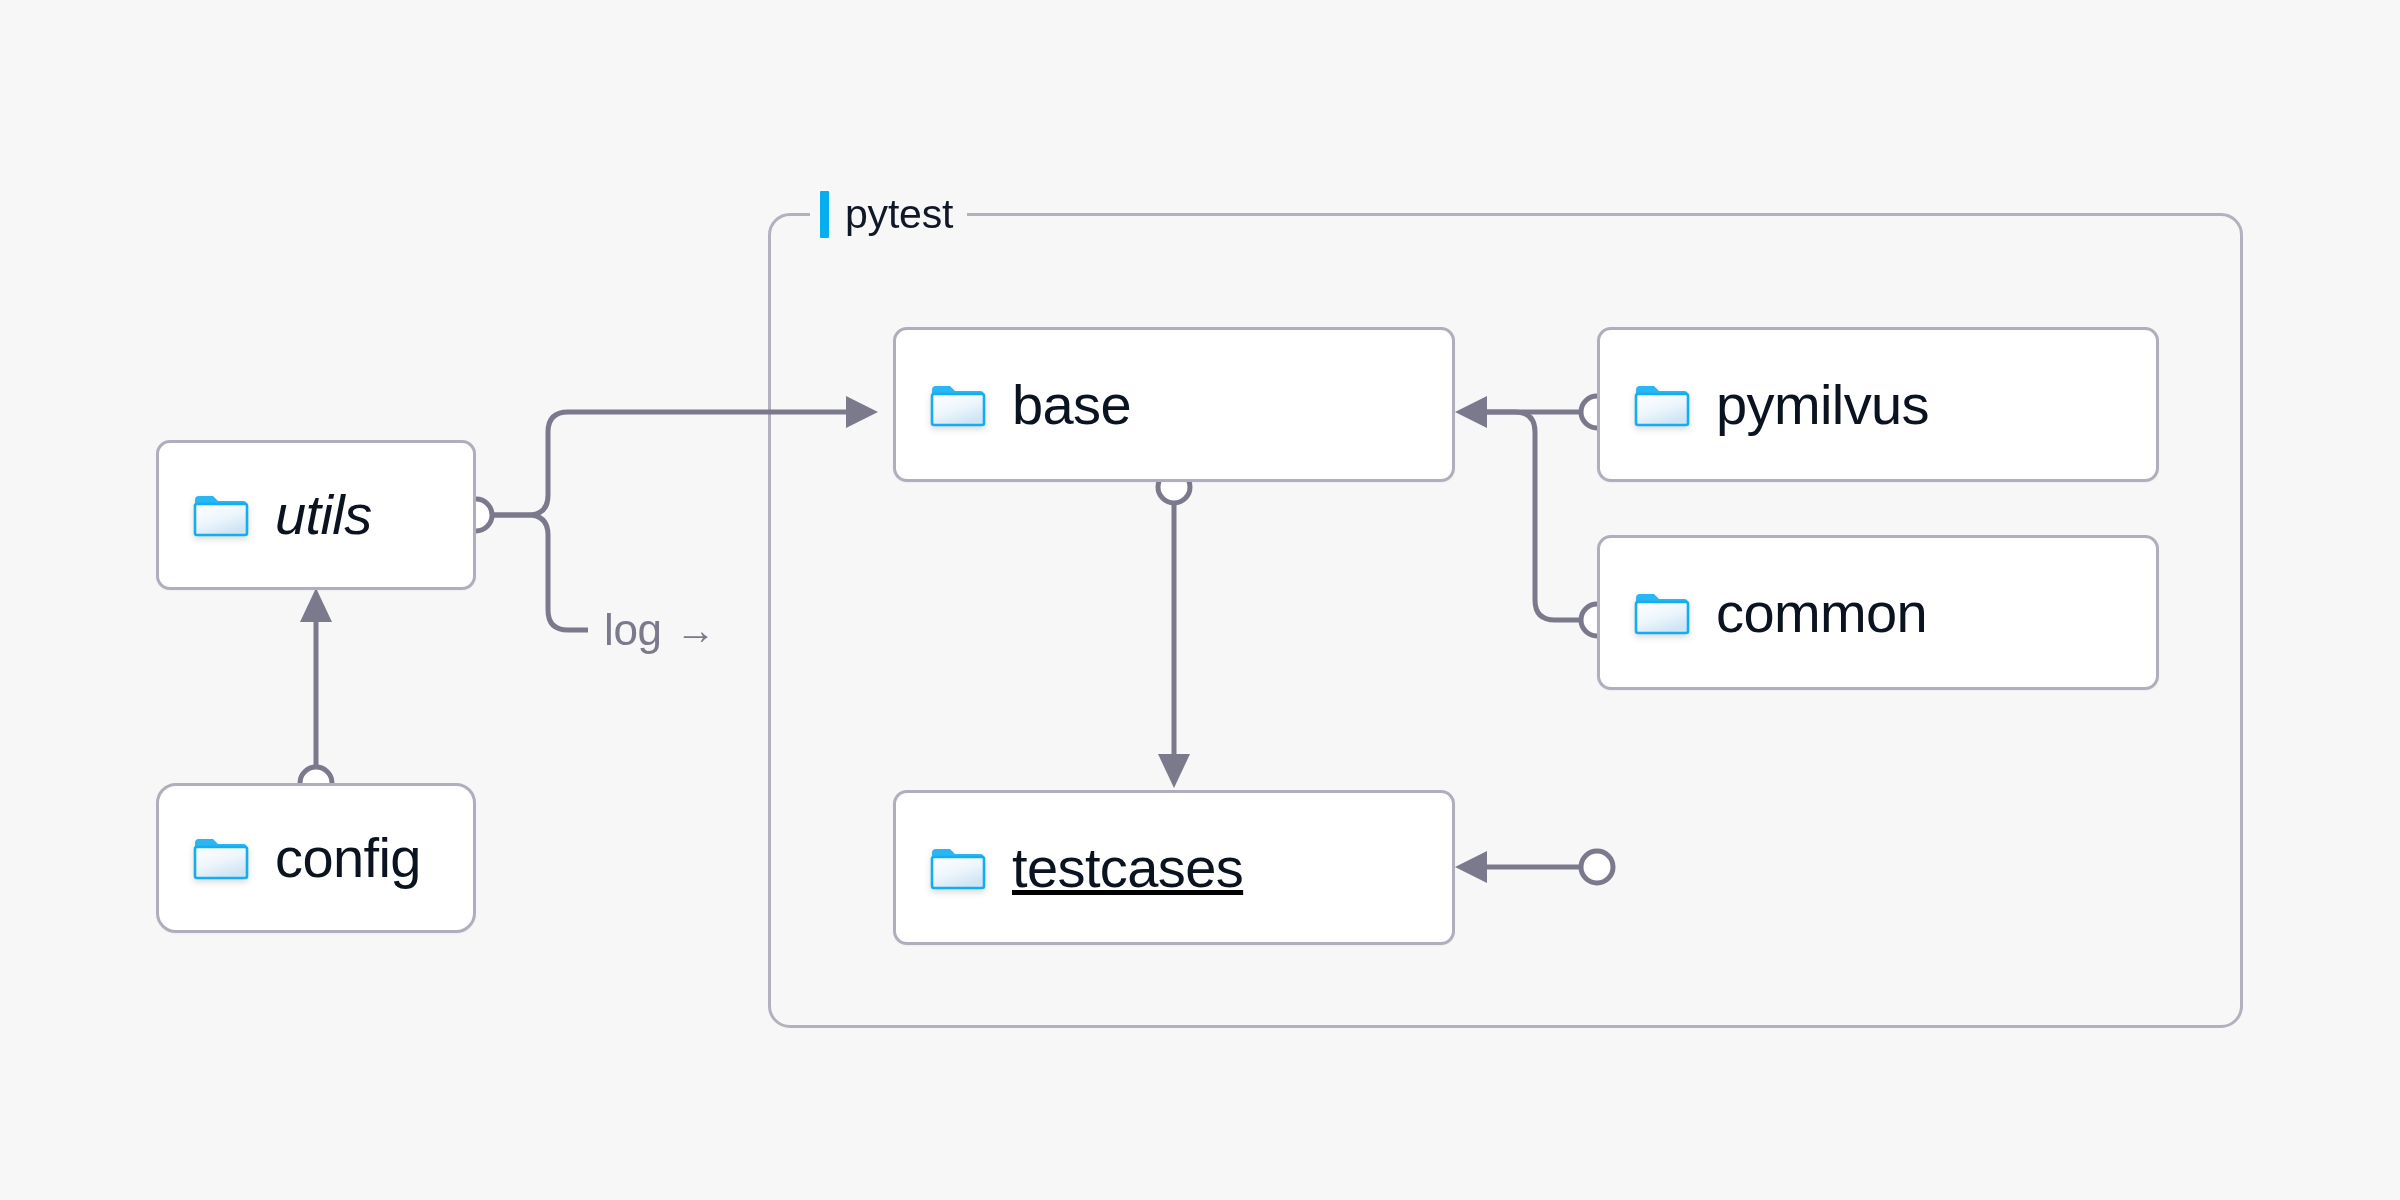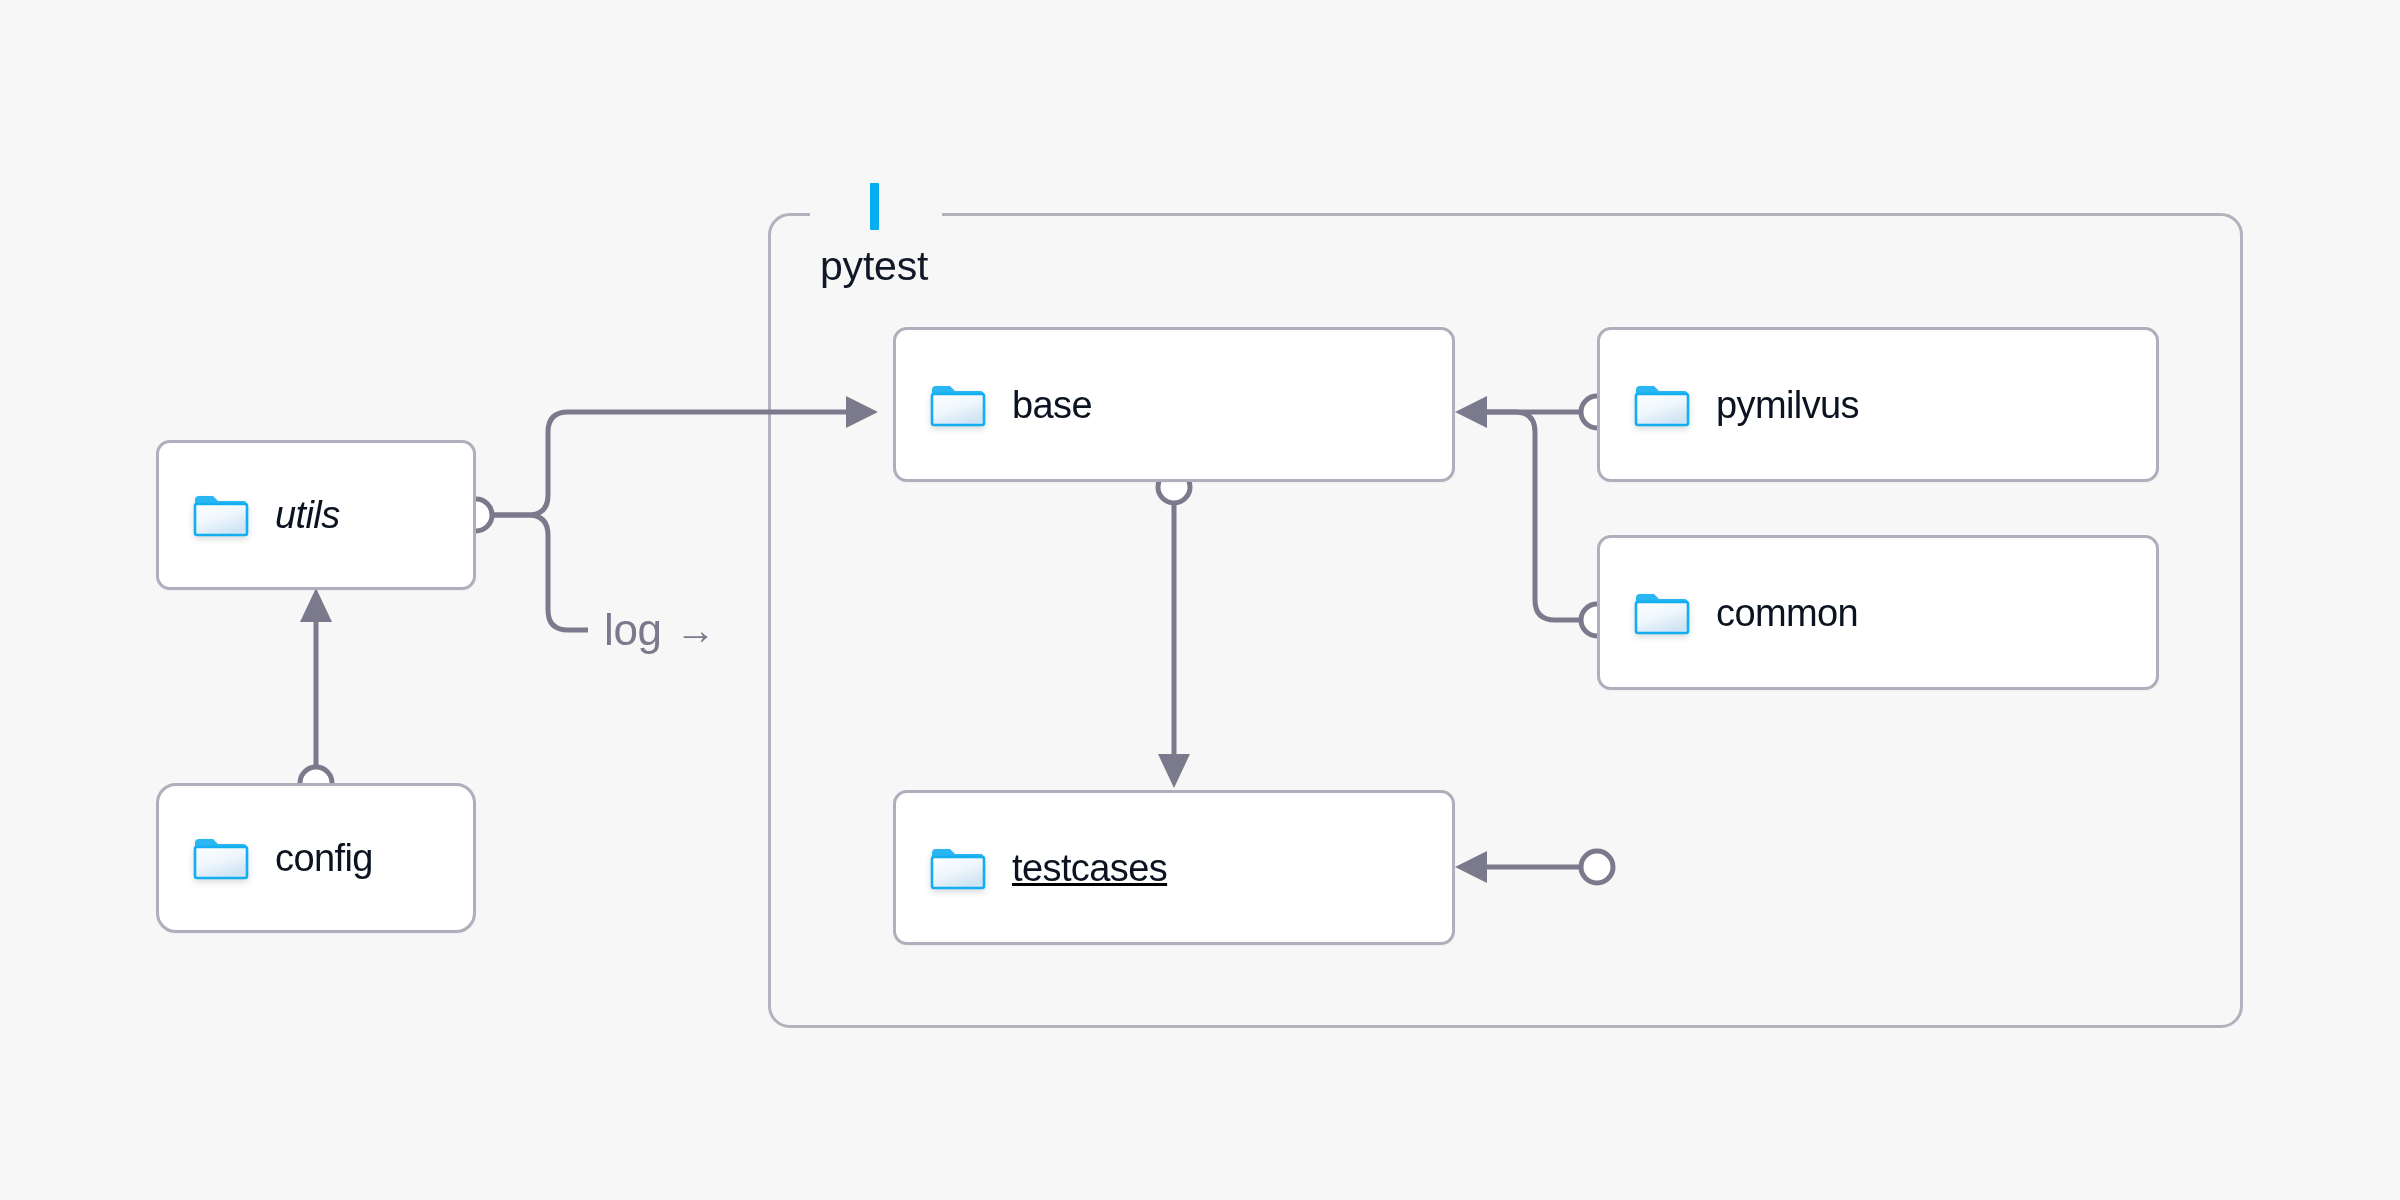"pytest" .group-label-wrap { flex-direction: column -> none }
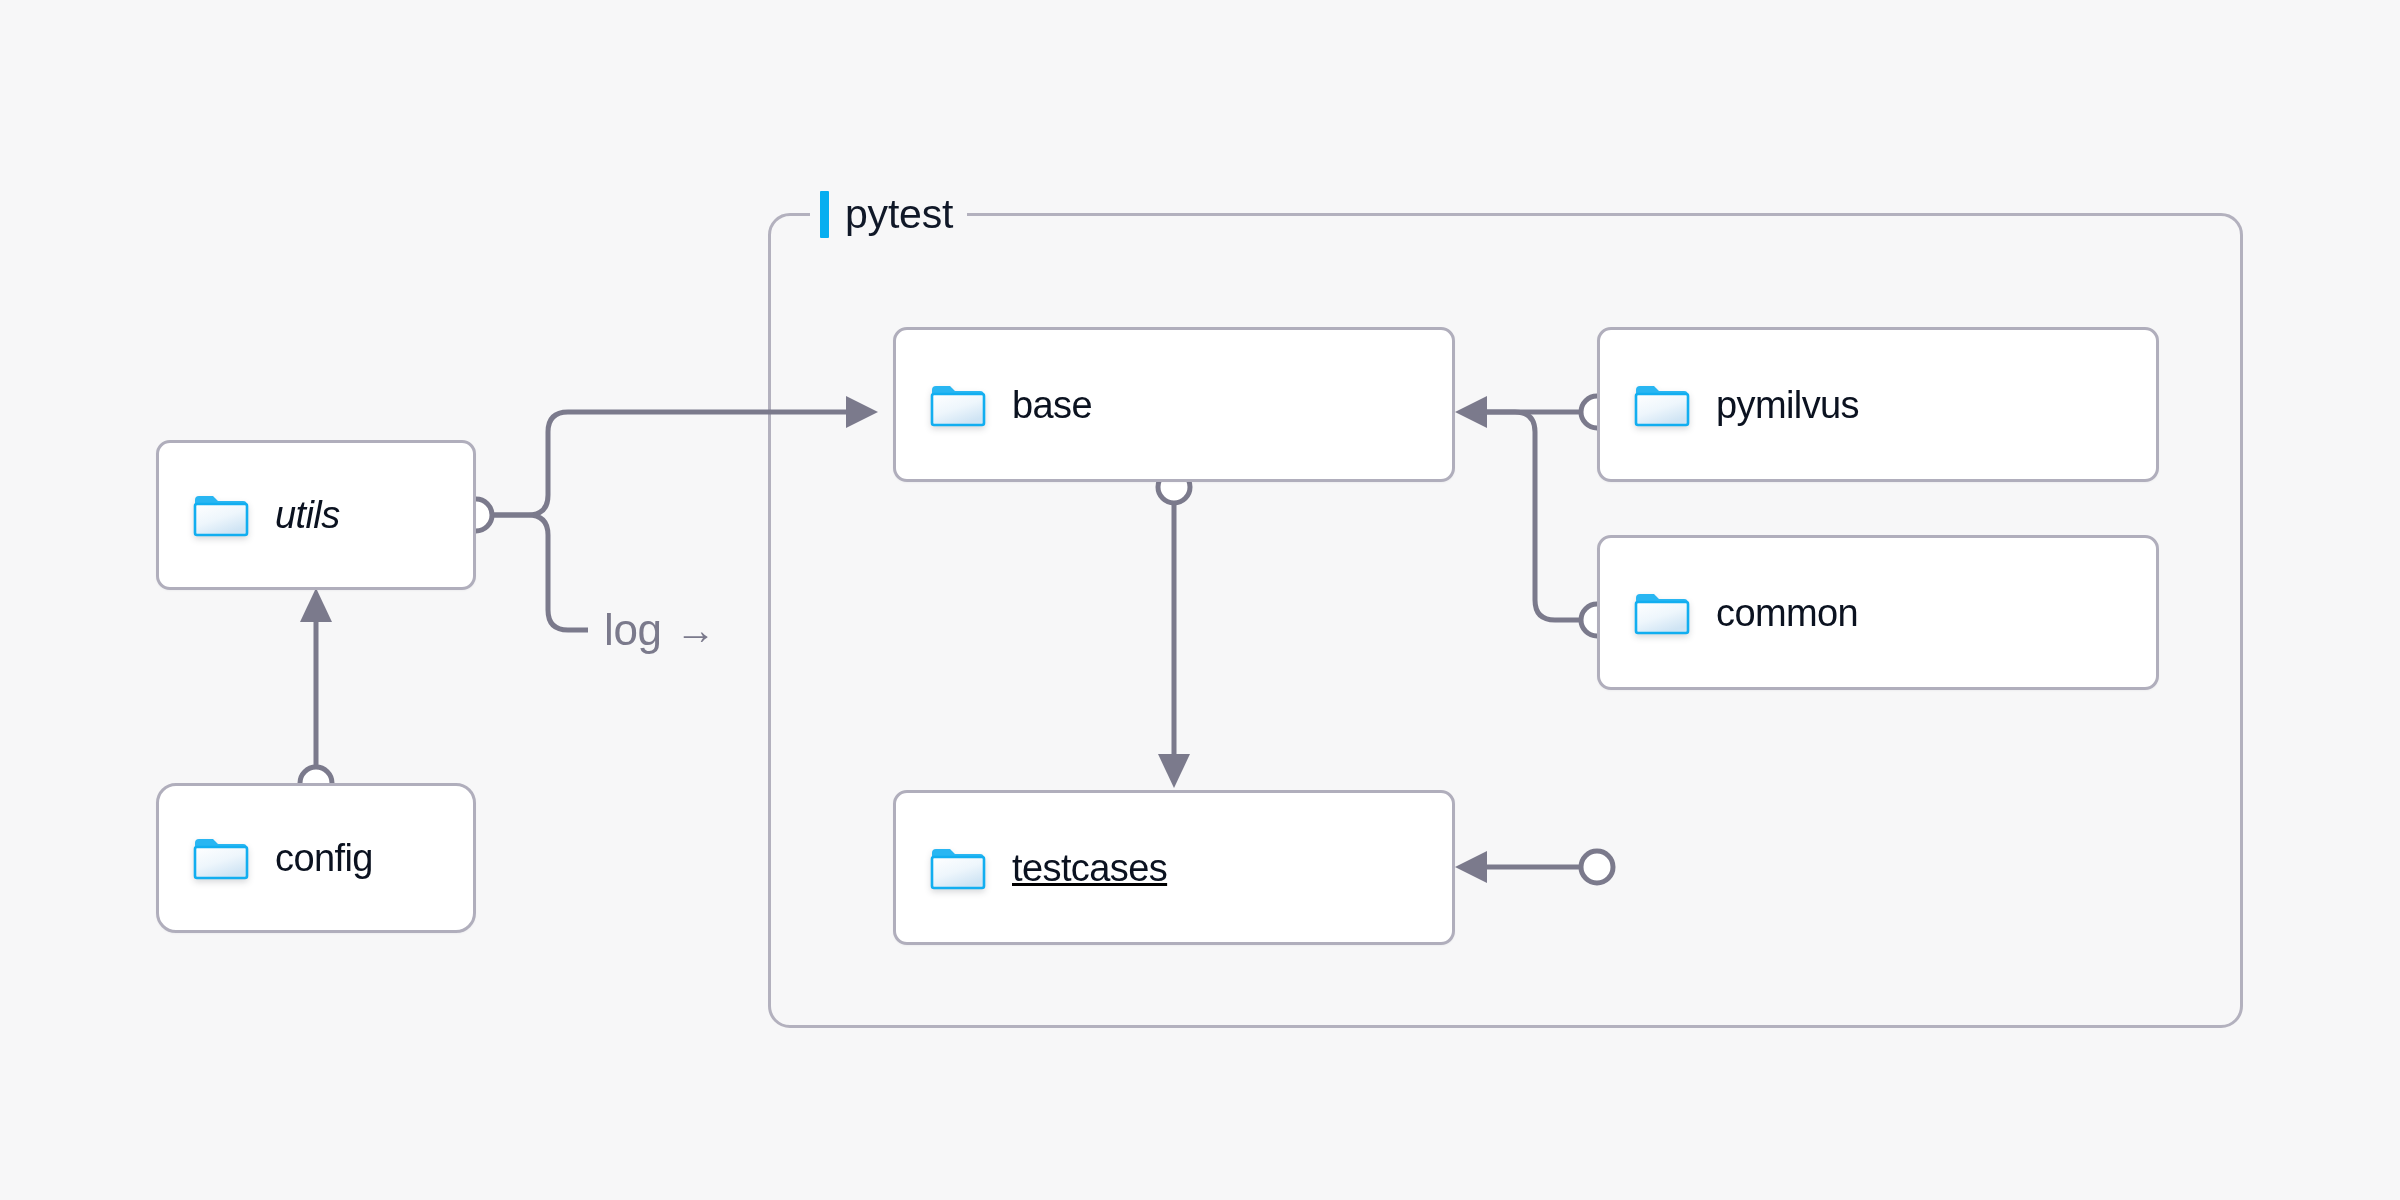"base" .node-label { font-size: 38px -> 56px }
